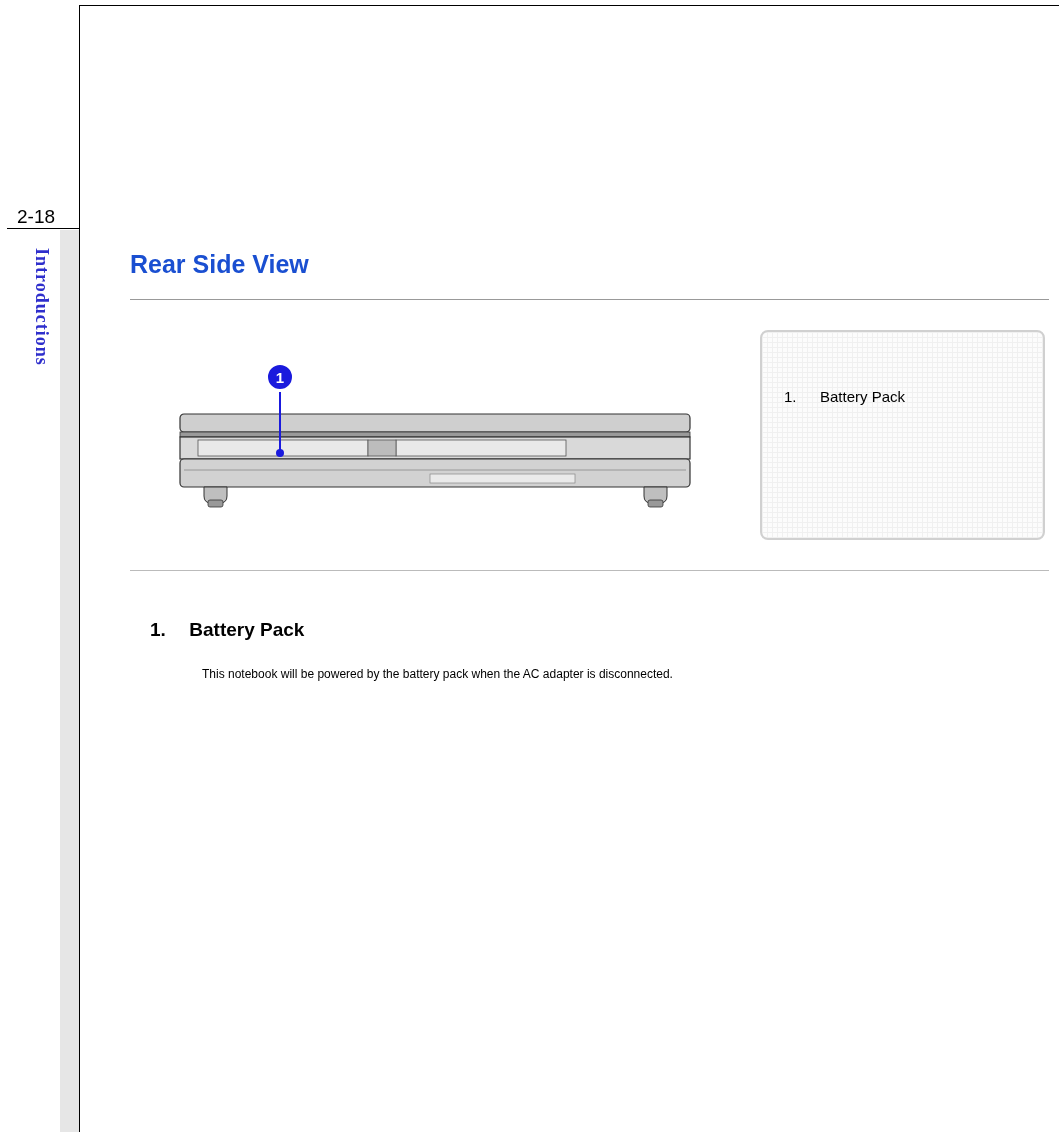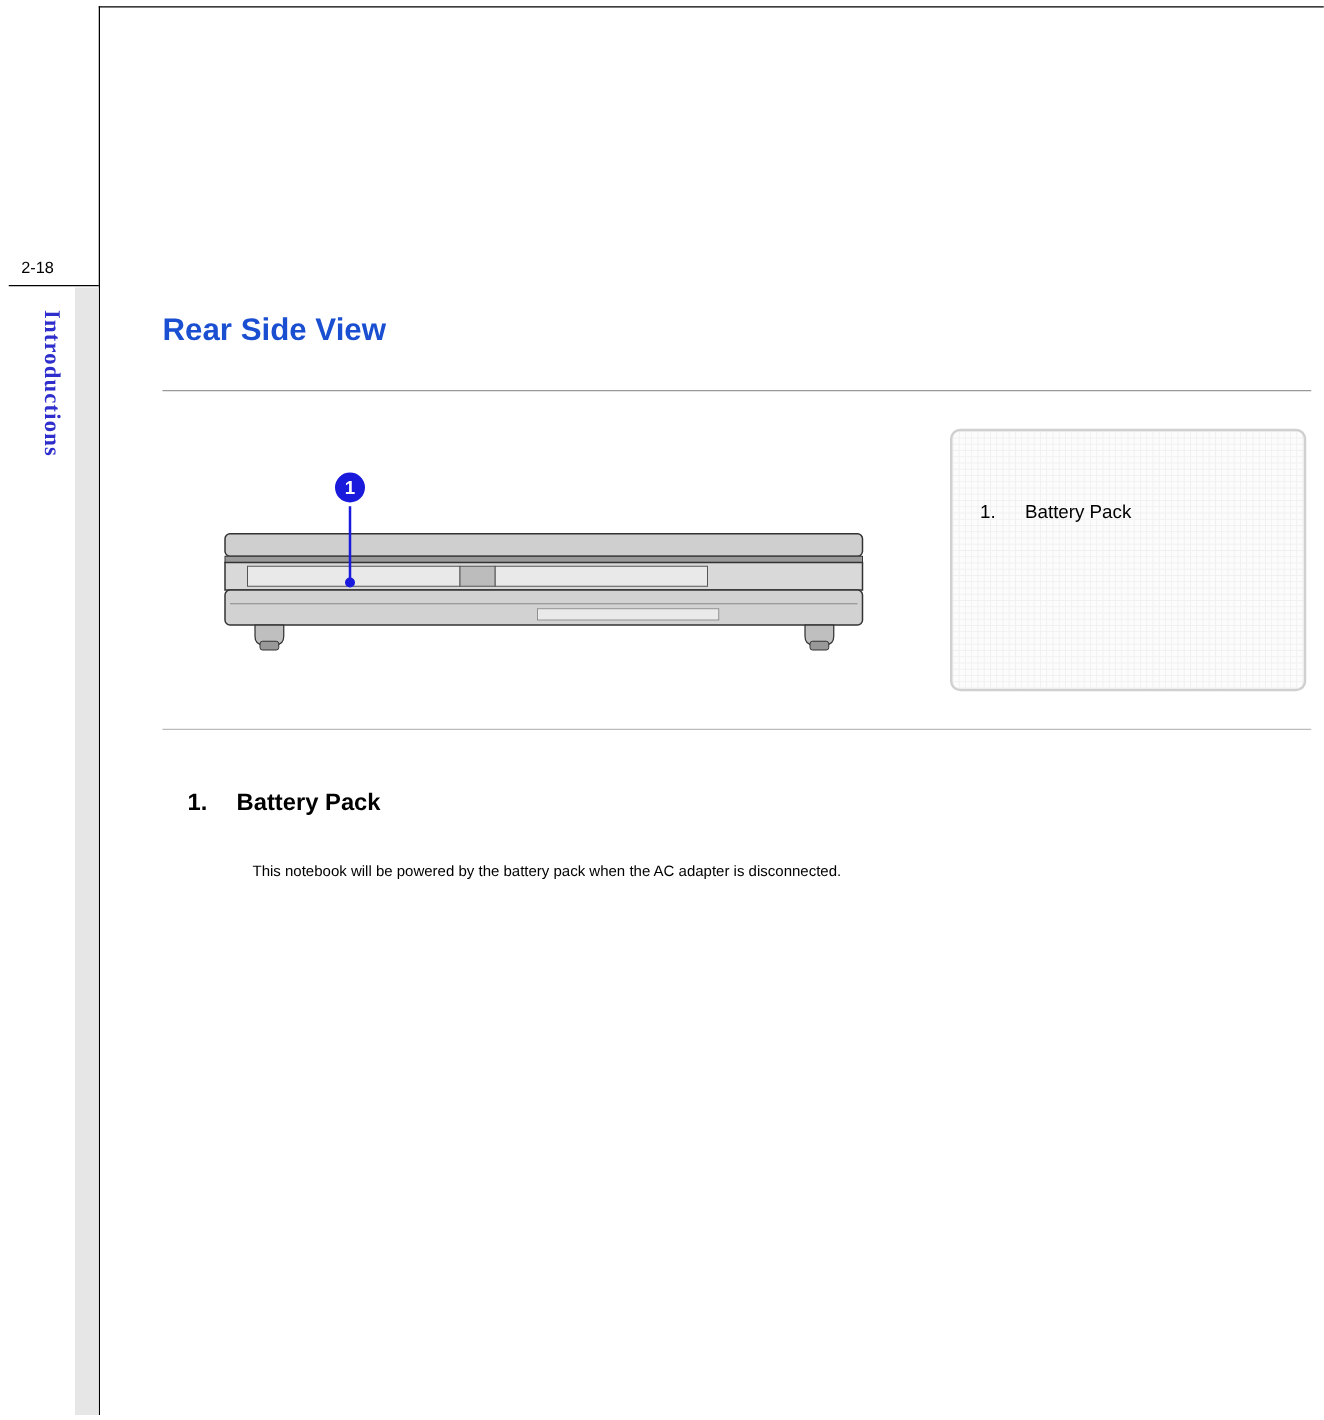"2-18" .page-number-box { font-size: 13px -> 19px }
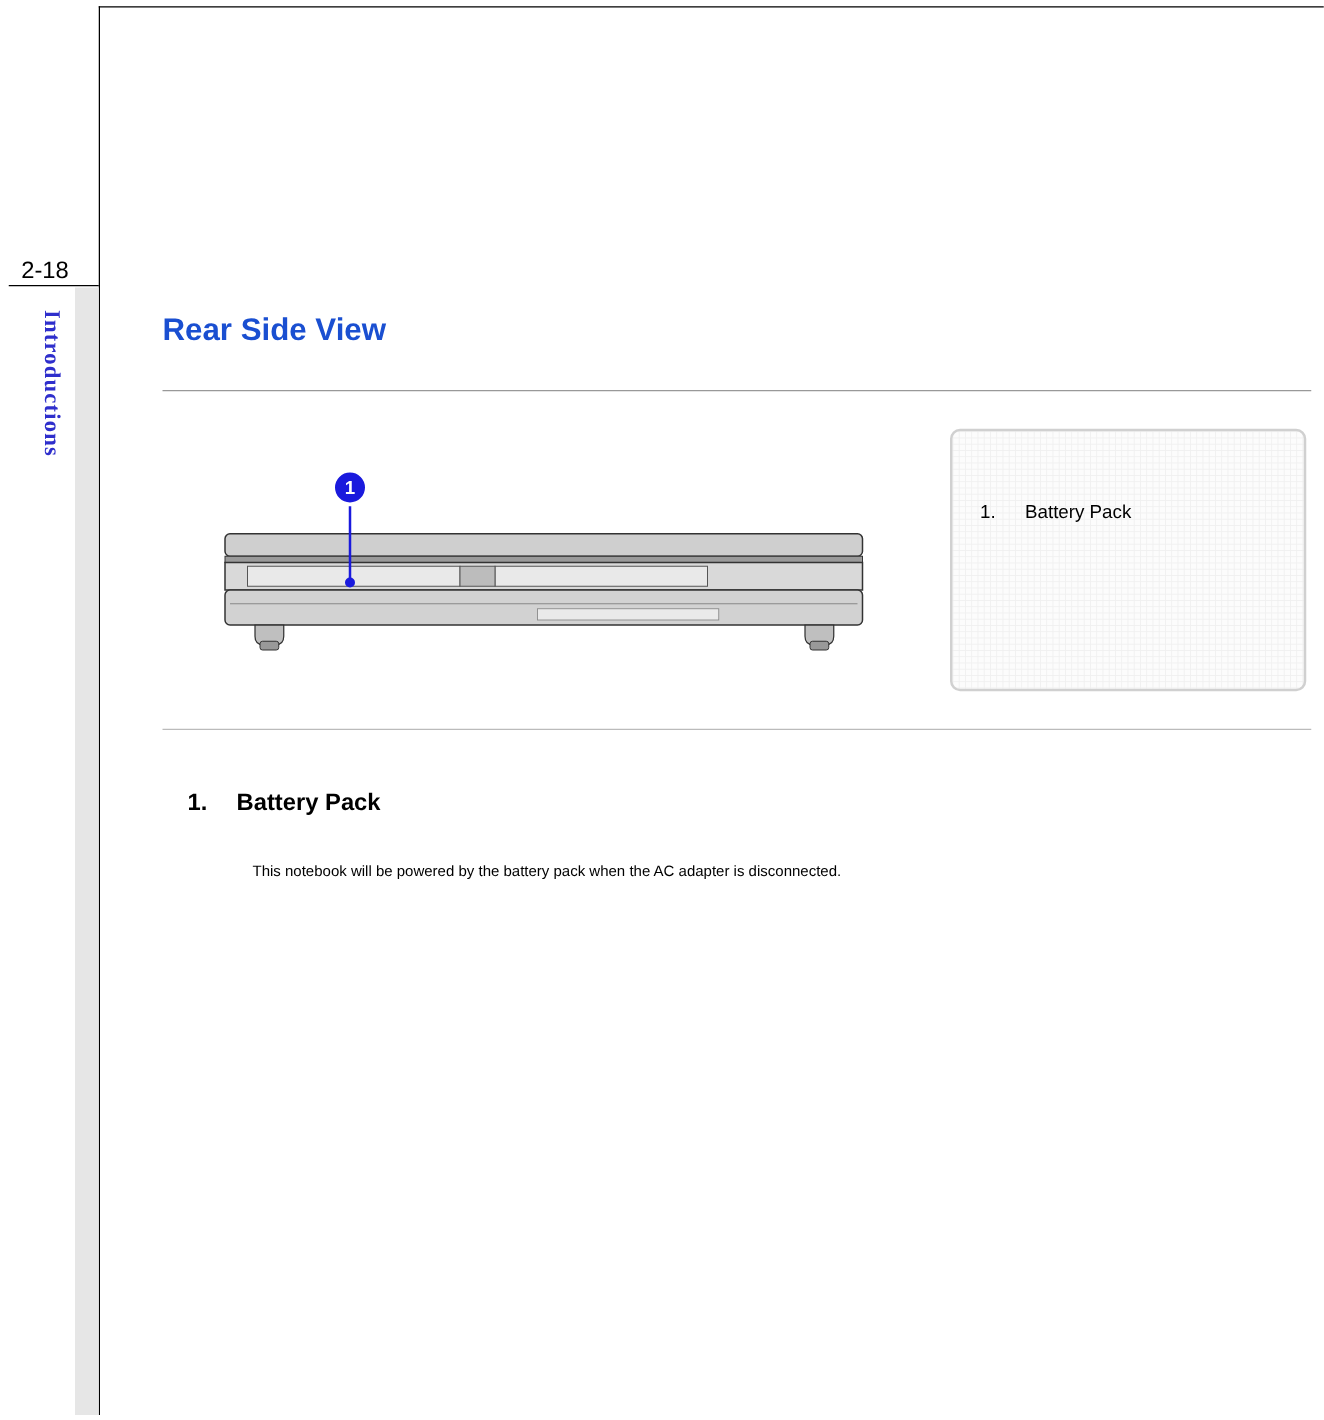"Rear Side View" .heading { margin-bottom: 33px -> 20px }
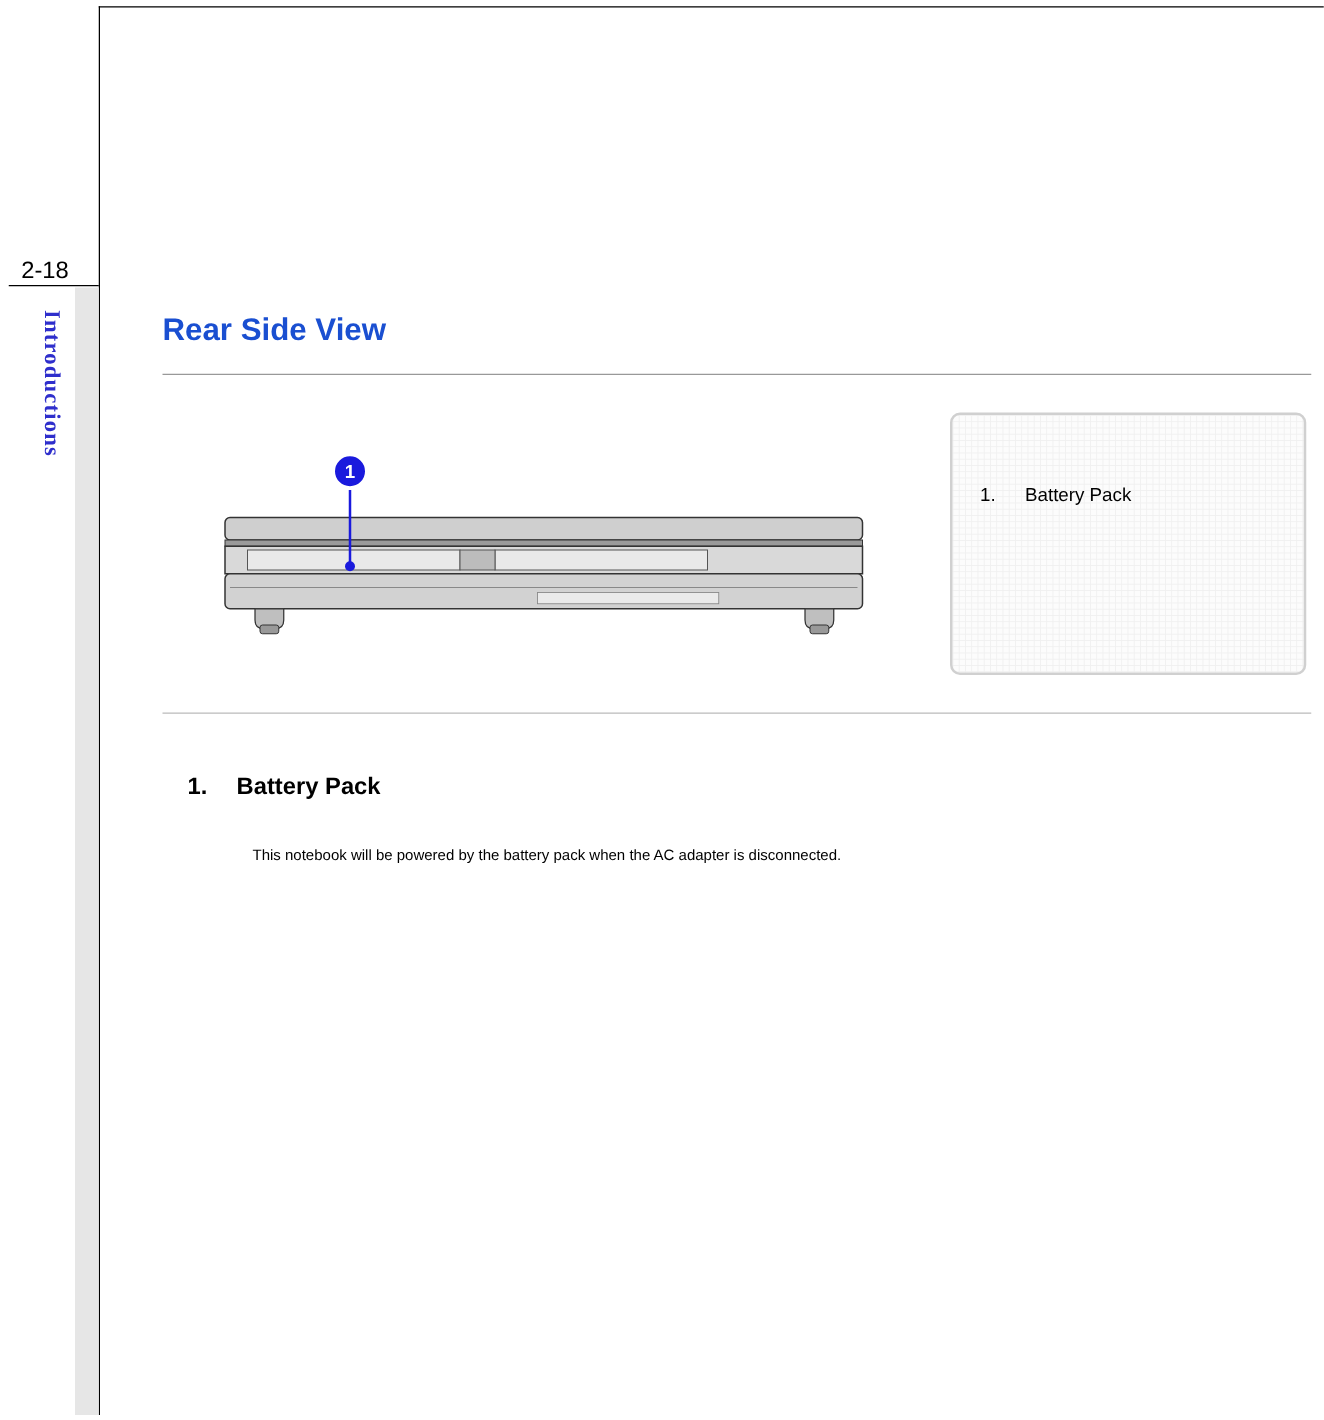"1. Battery Pack" .desc-heading { margin-bottom: 34px -> 24px }
